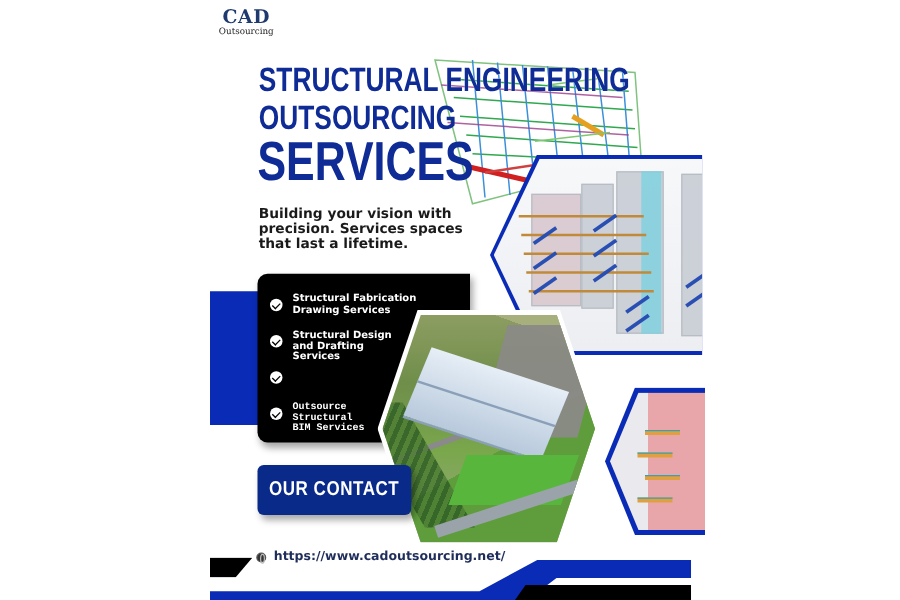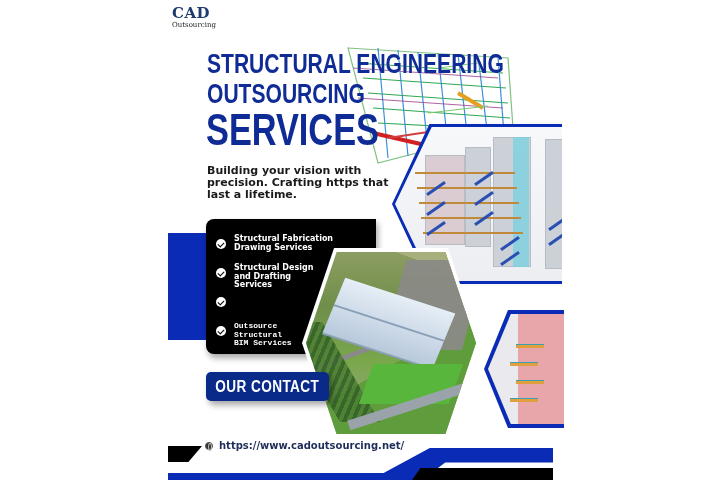"CAD" .logo { text-align: none -> center }
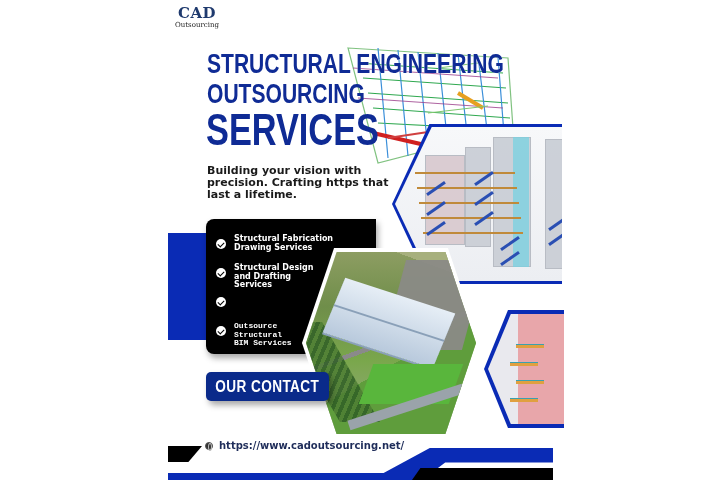"Building your vision with precision." div.tagline { text: Crafting https -> Services spaces }
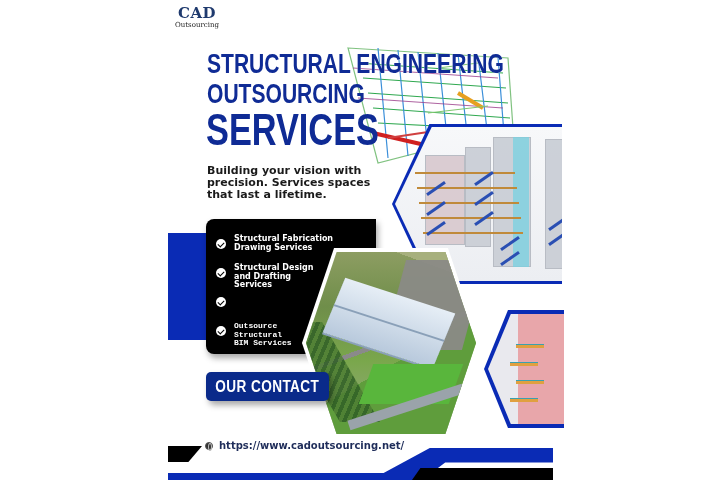"OUR CONTACT" .cta { height: 29px -> 40px }
